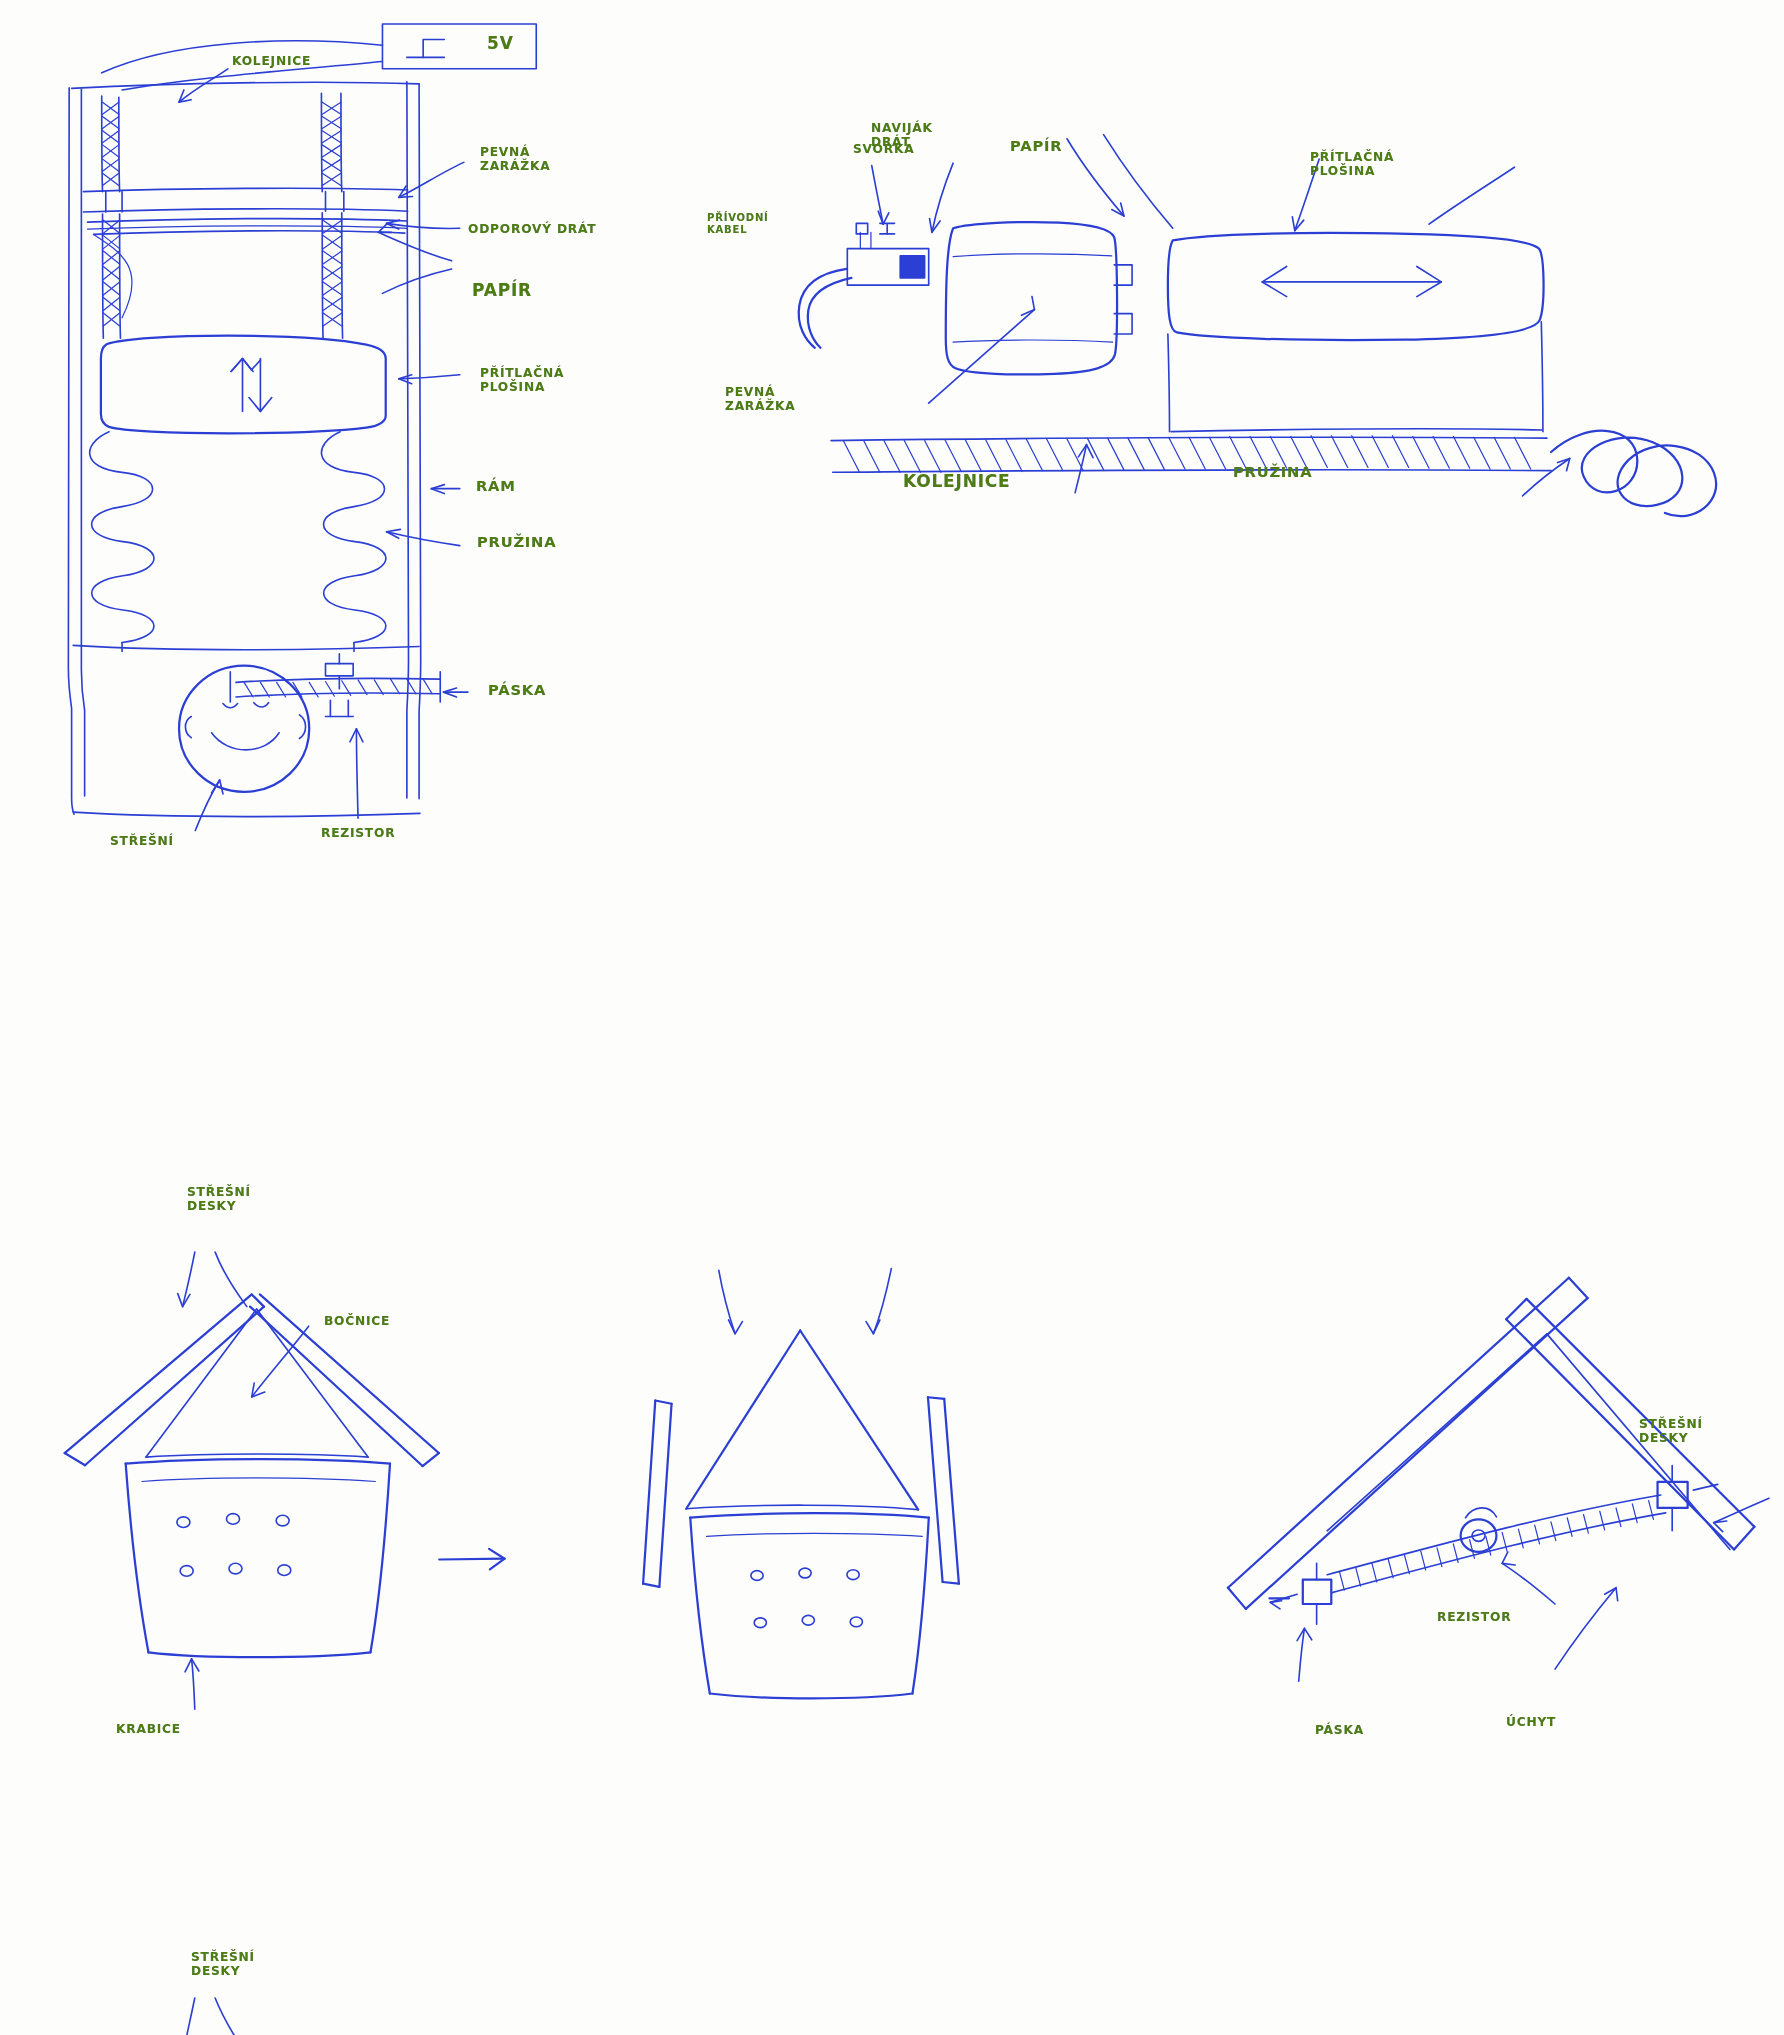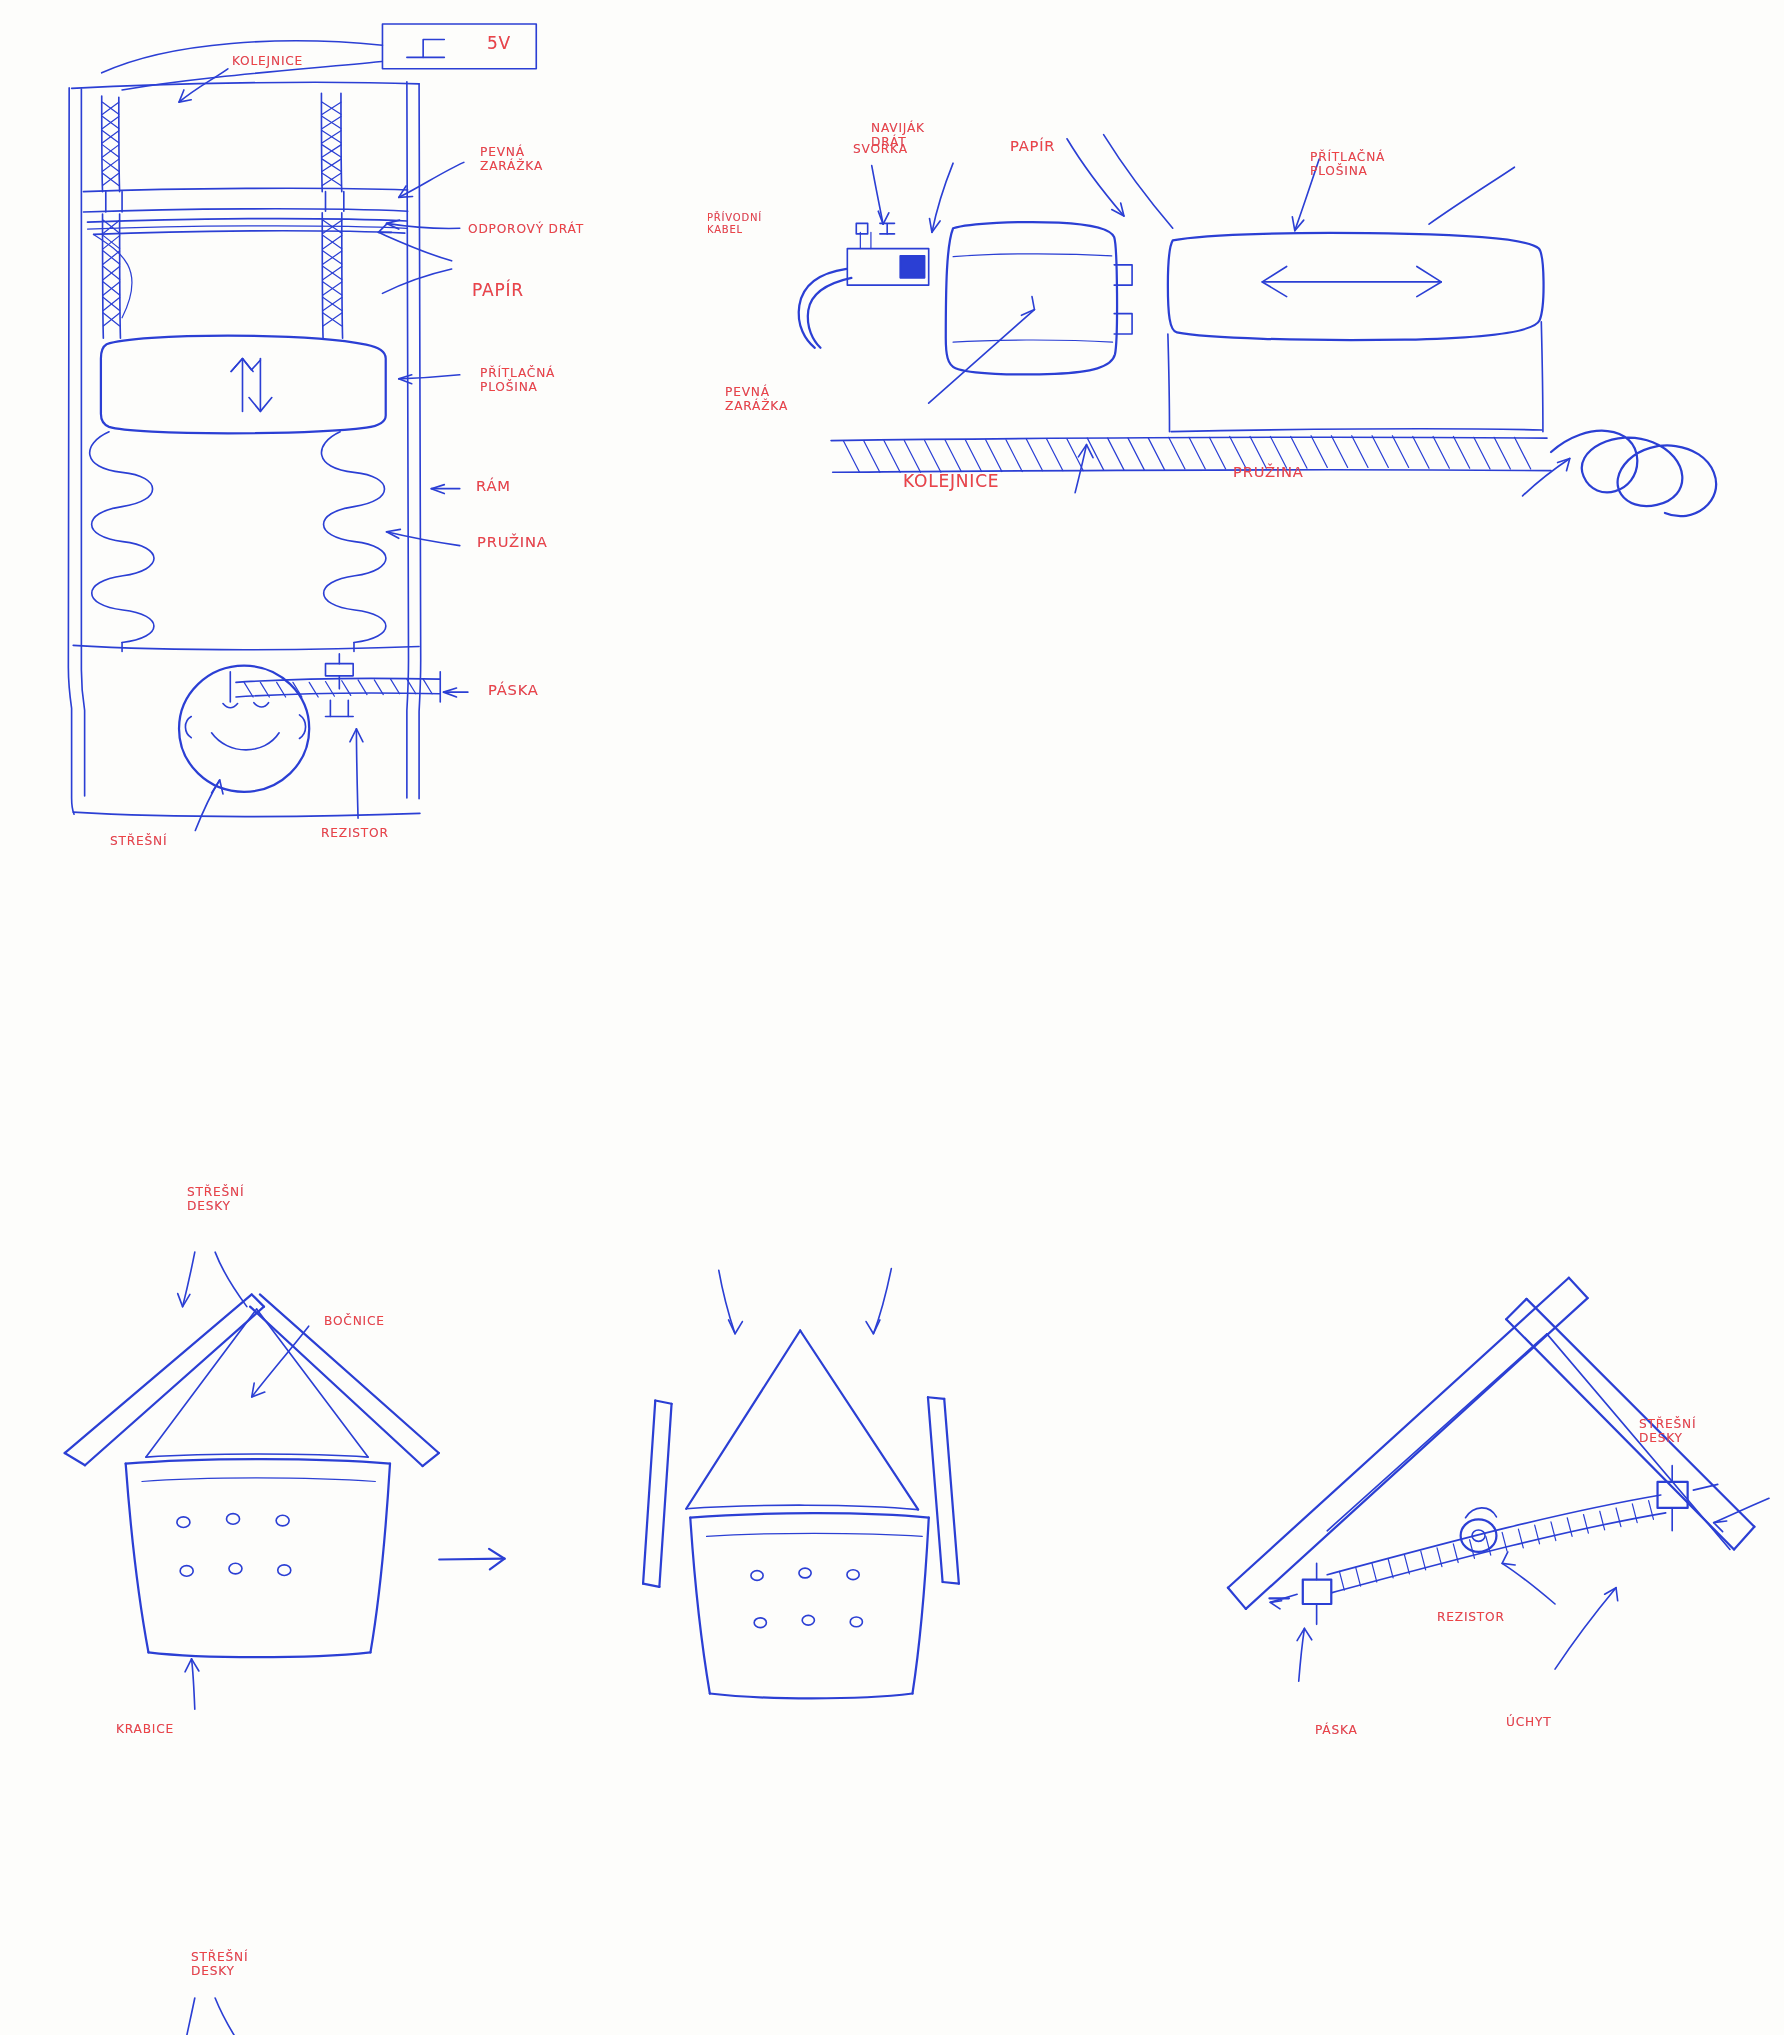"5V" .lbl { color: #ef4444 -> #4d7c0f; font-weight: 400 -> 700 }
